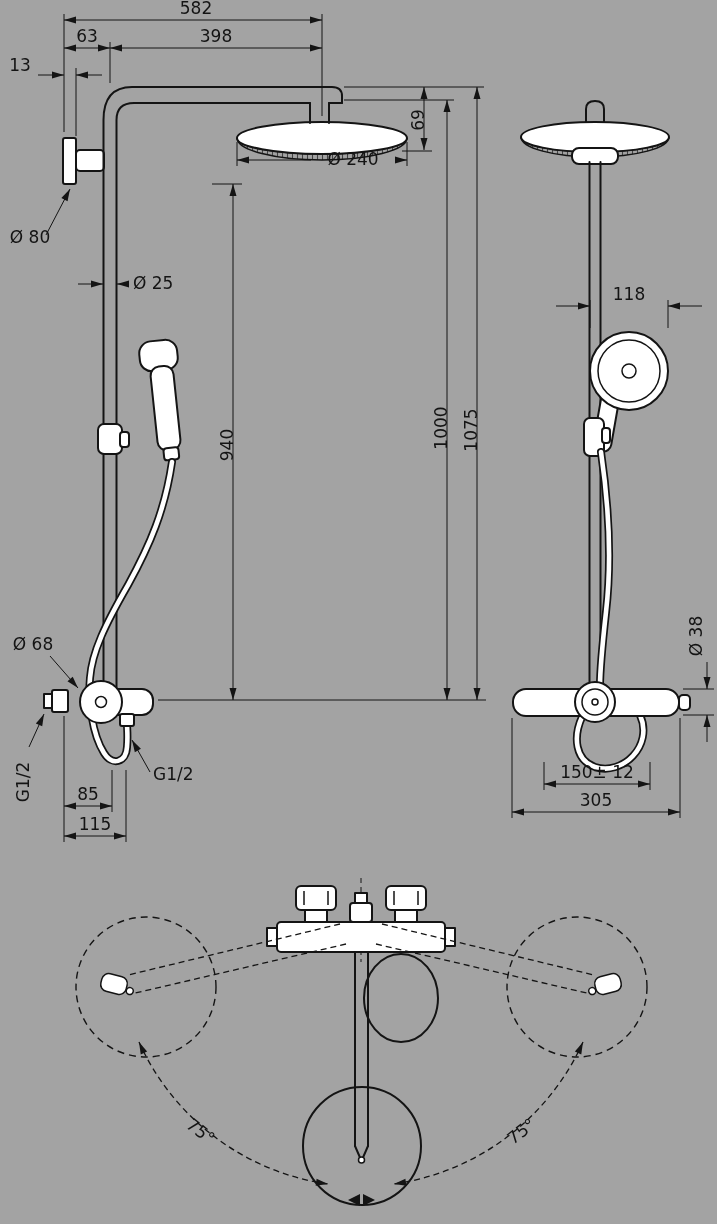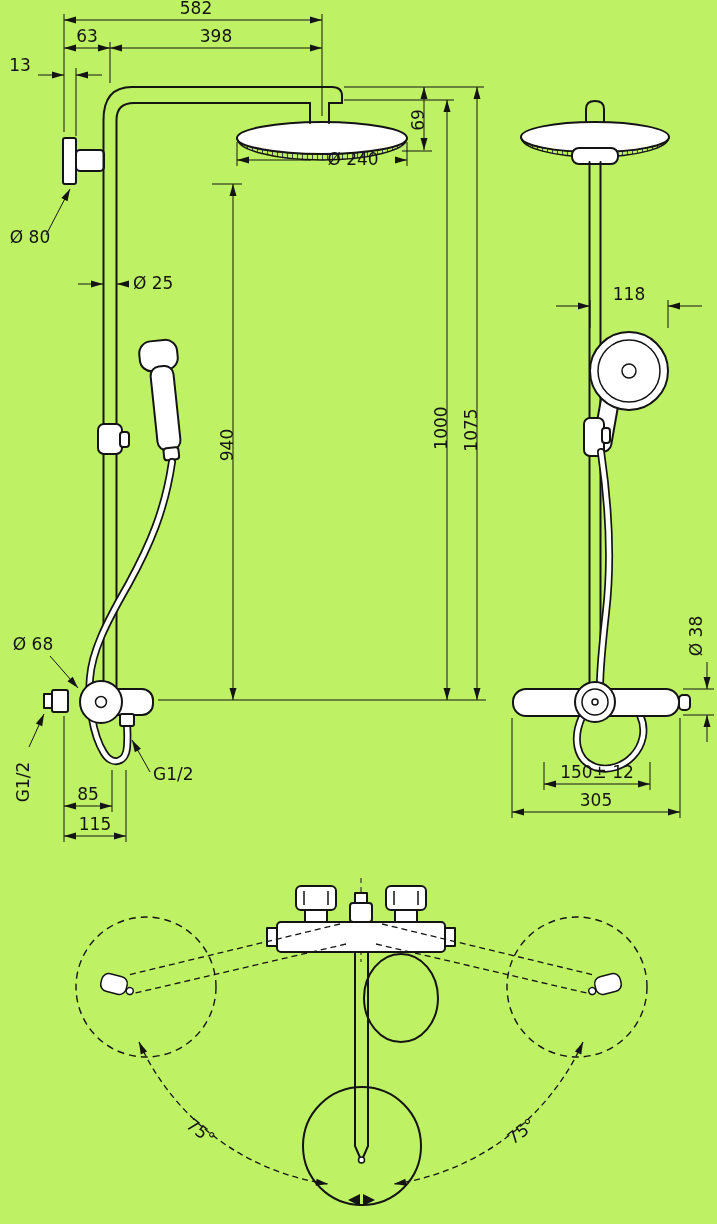"582" .canvas { background: #bef264 -> #a3a3a3 }
